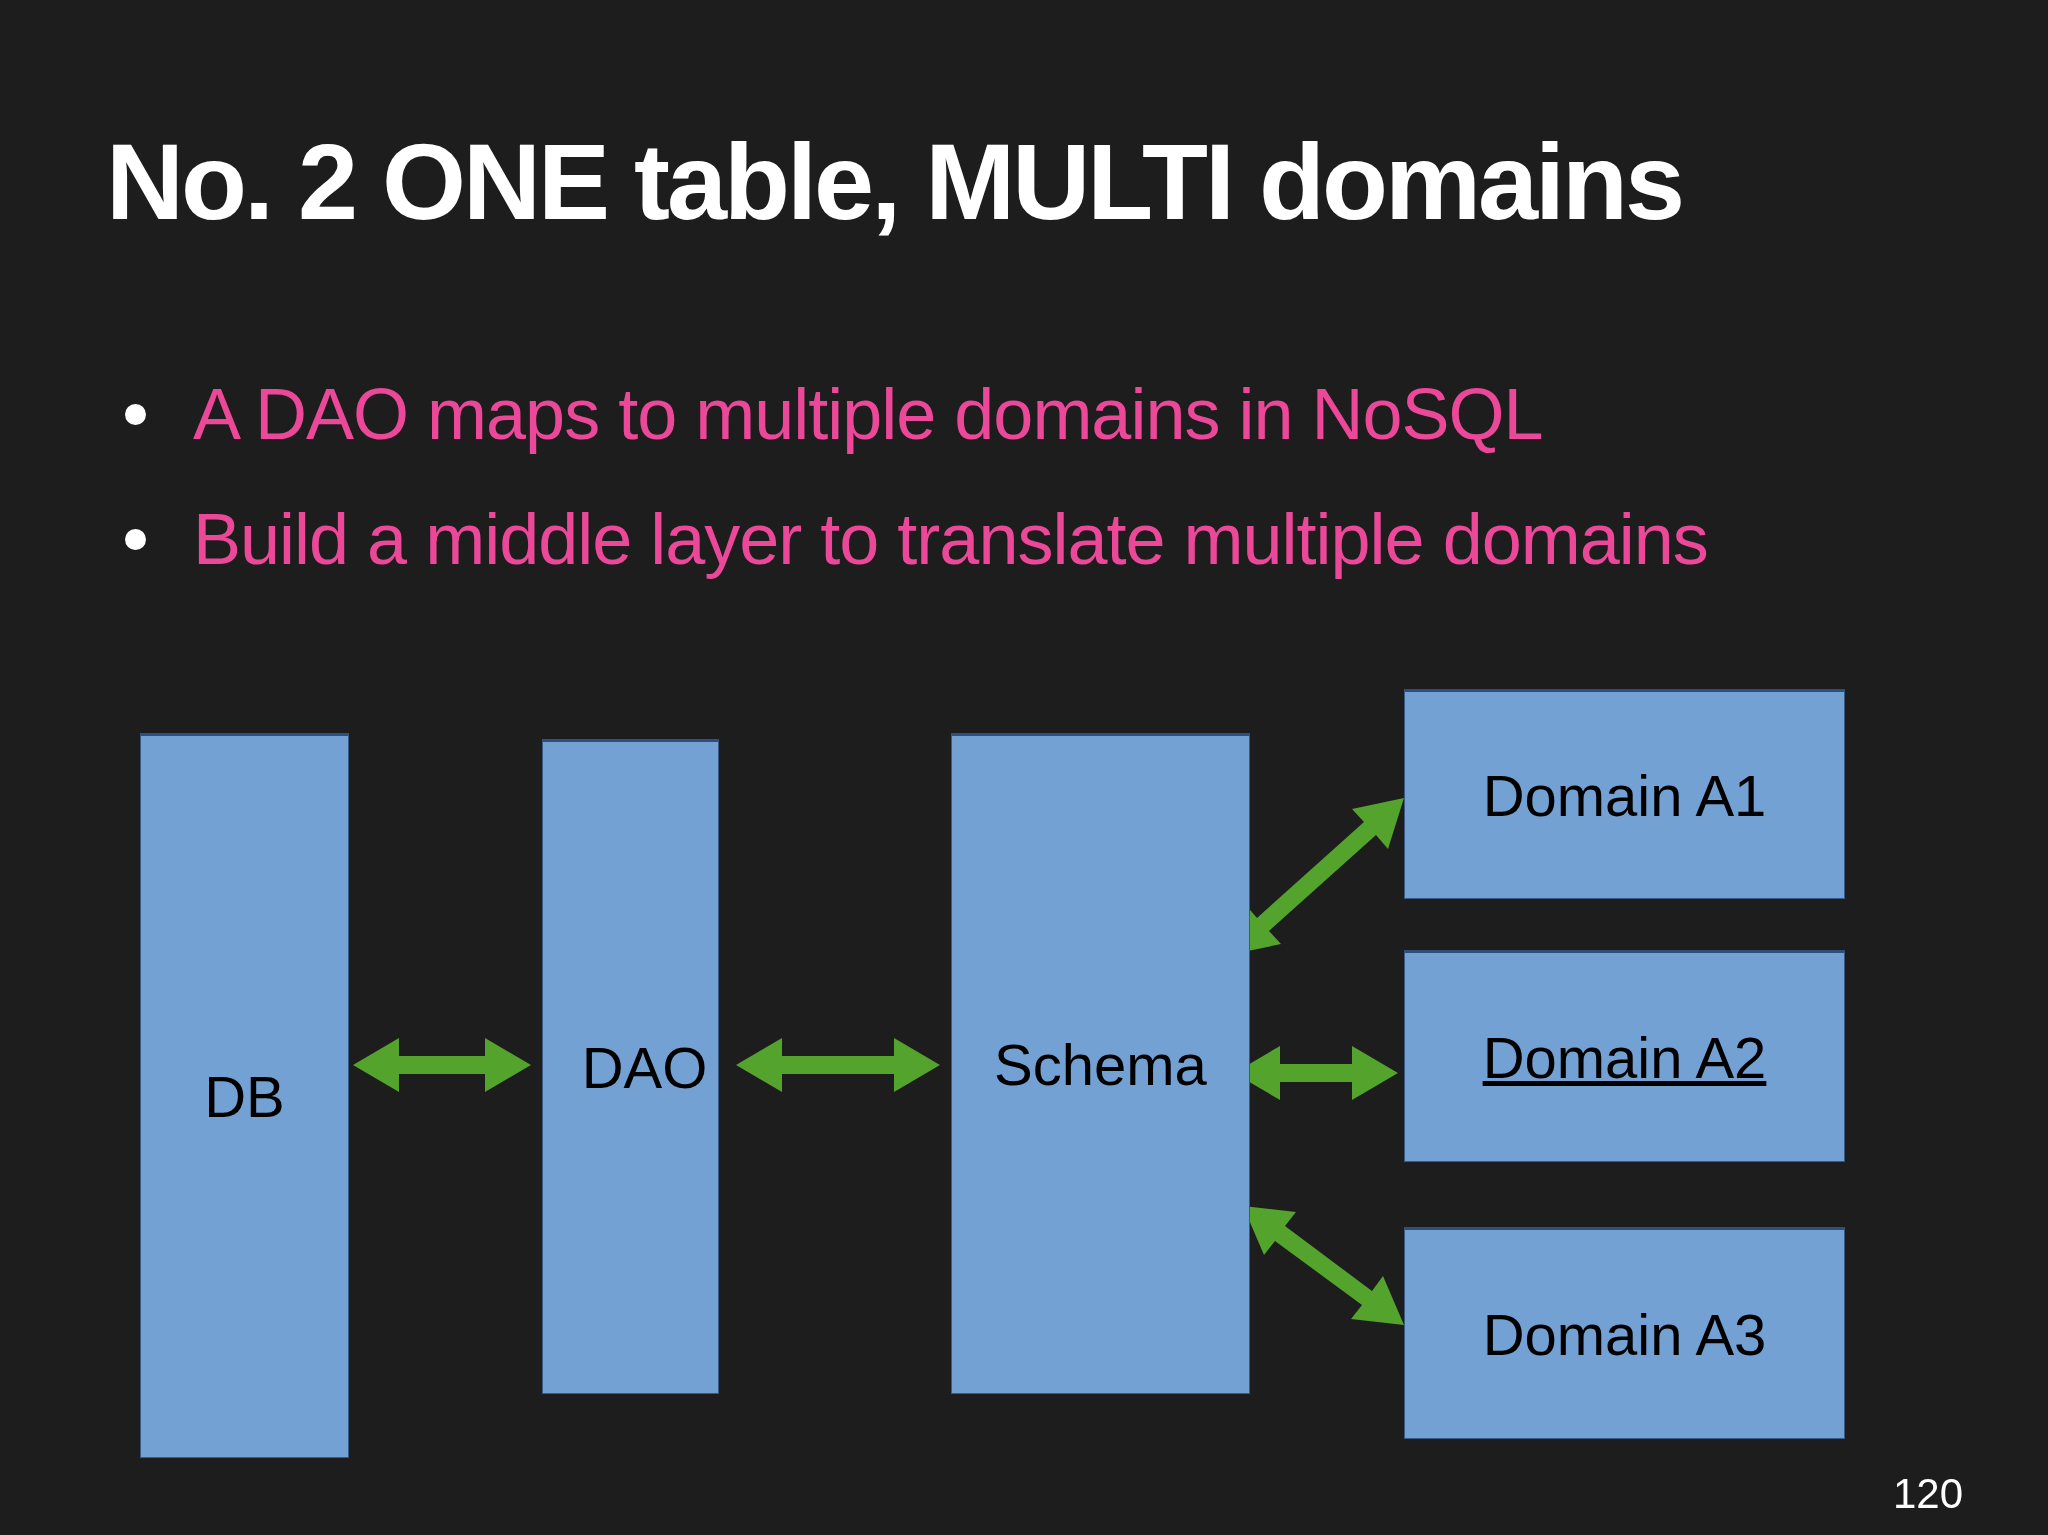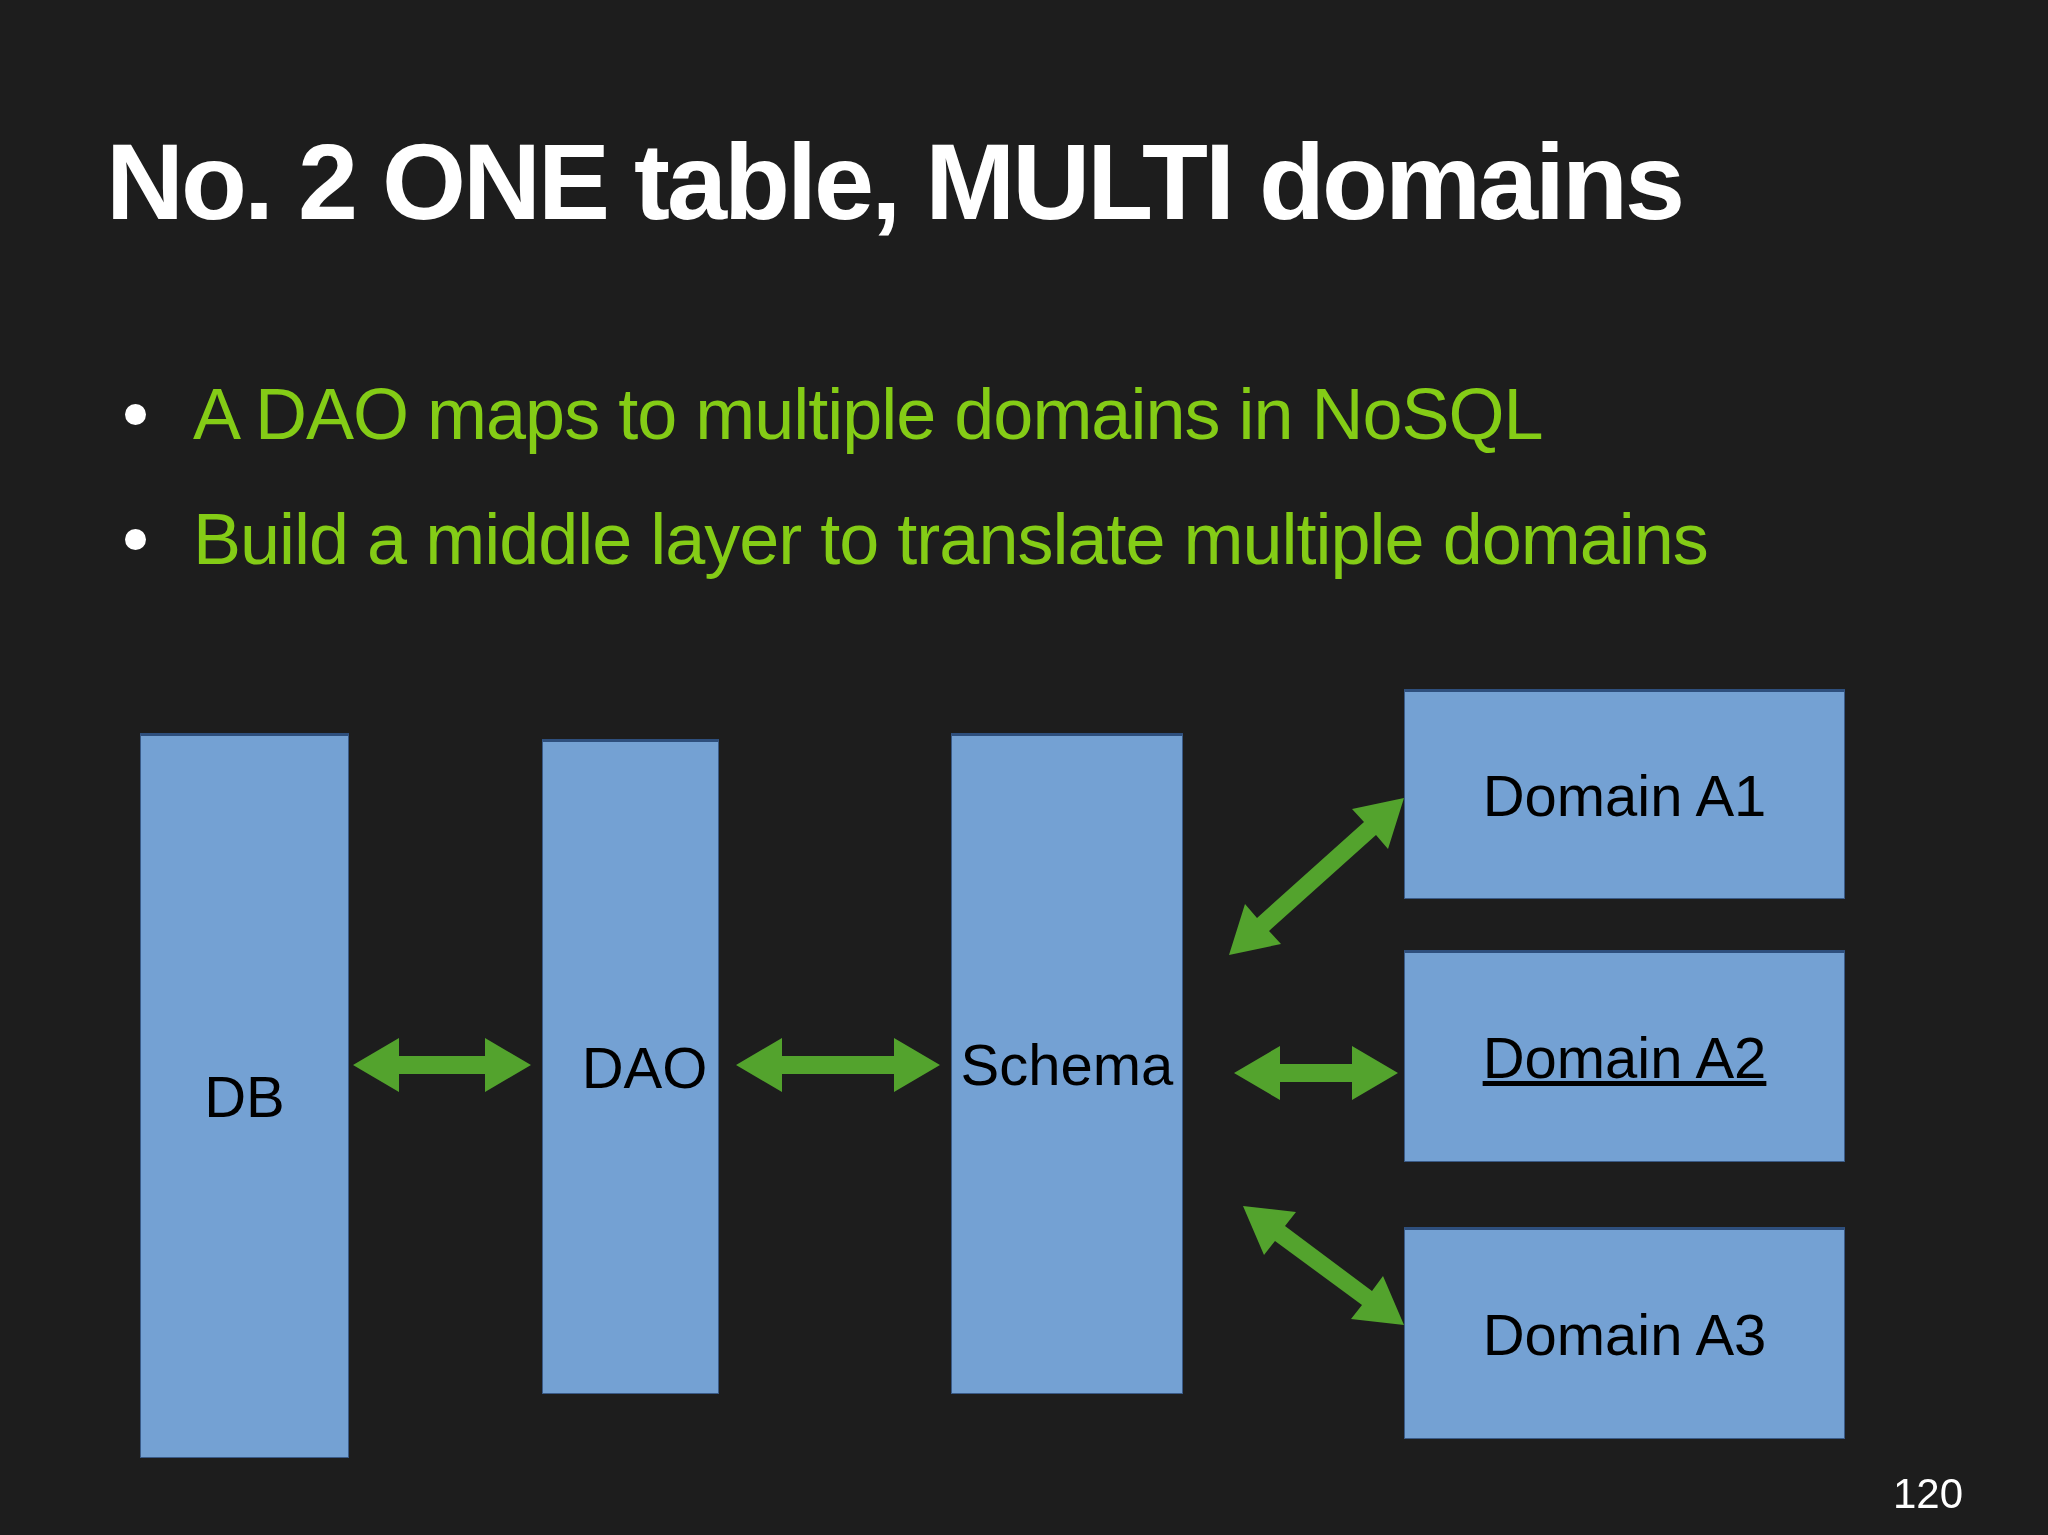"A DAO maps to multiple" .bullet-row { color: #84cc16 -> #ec4899 }
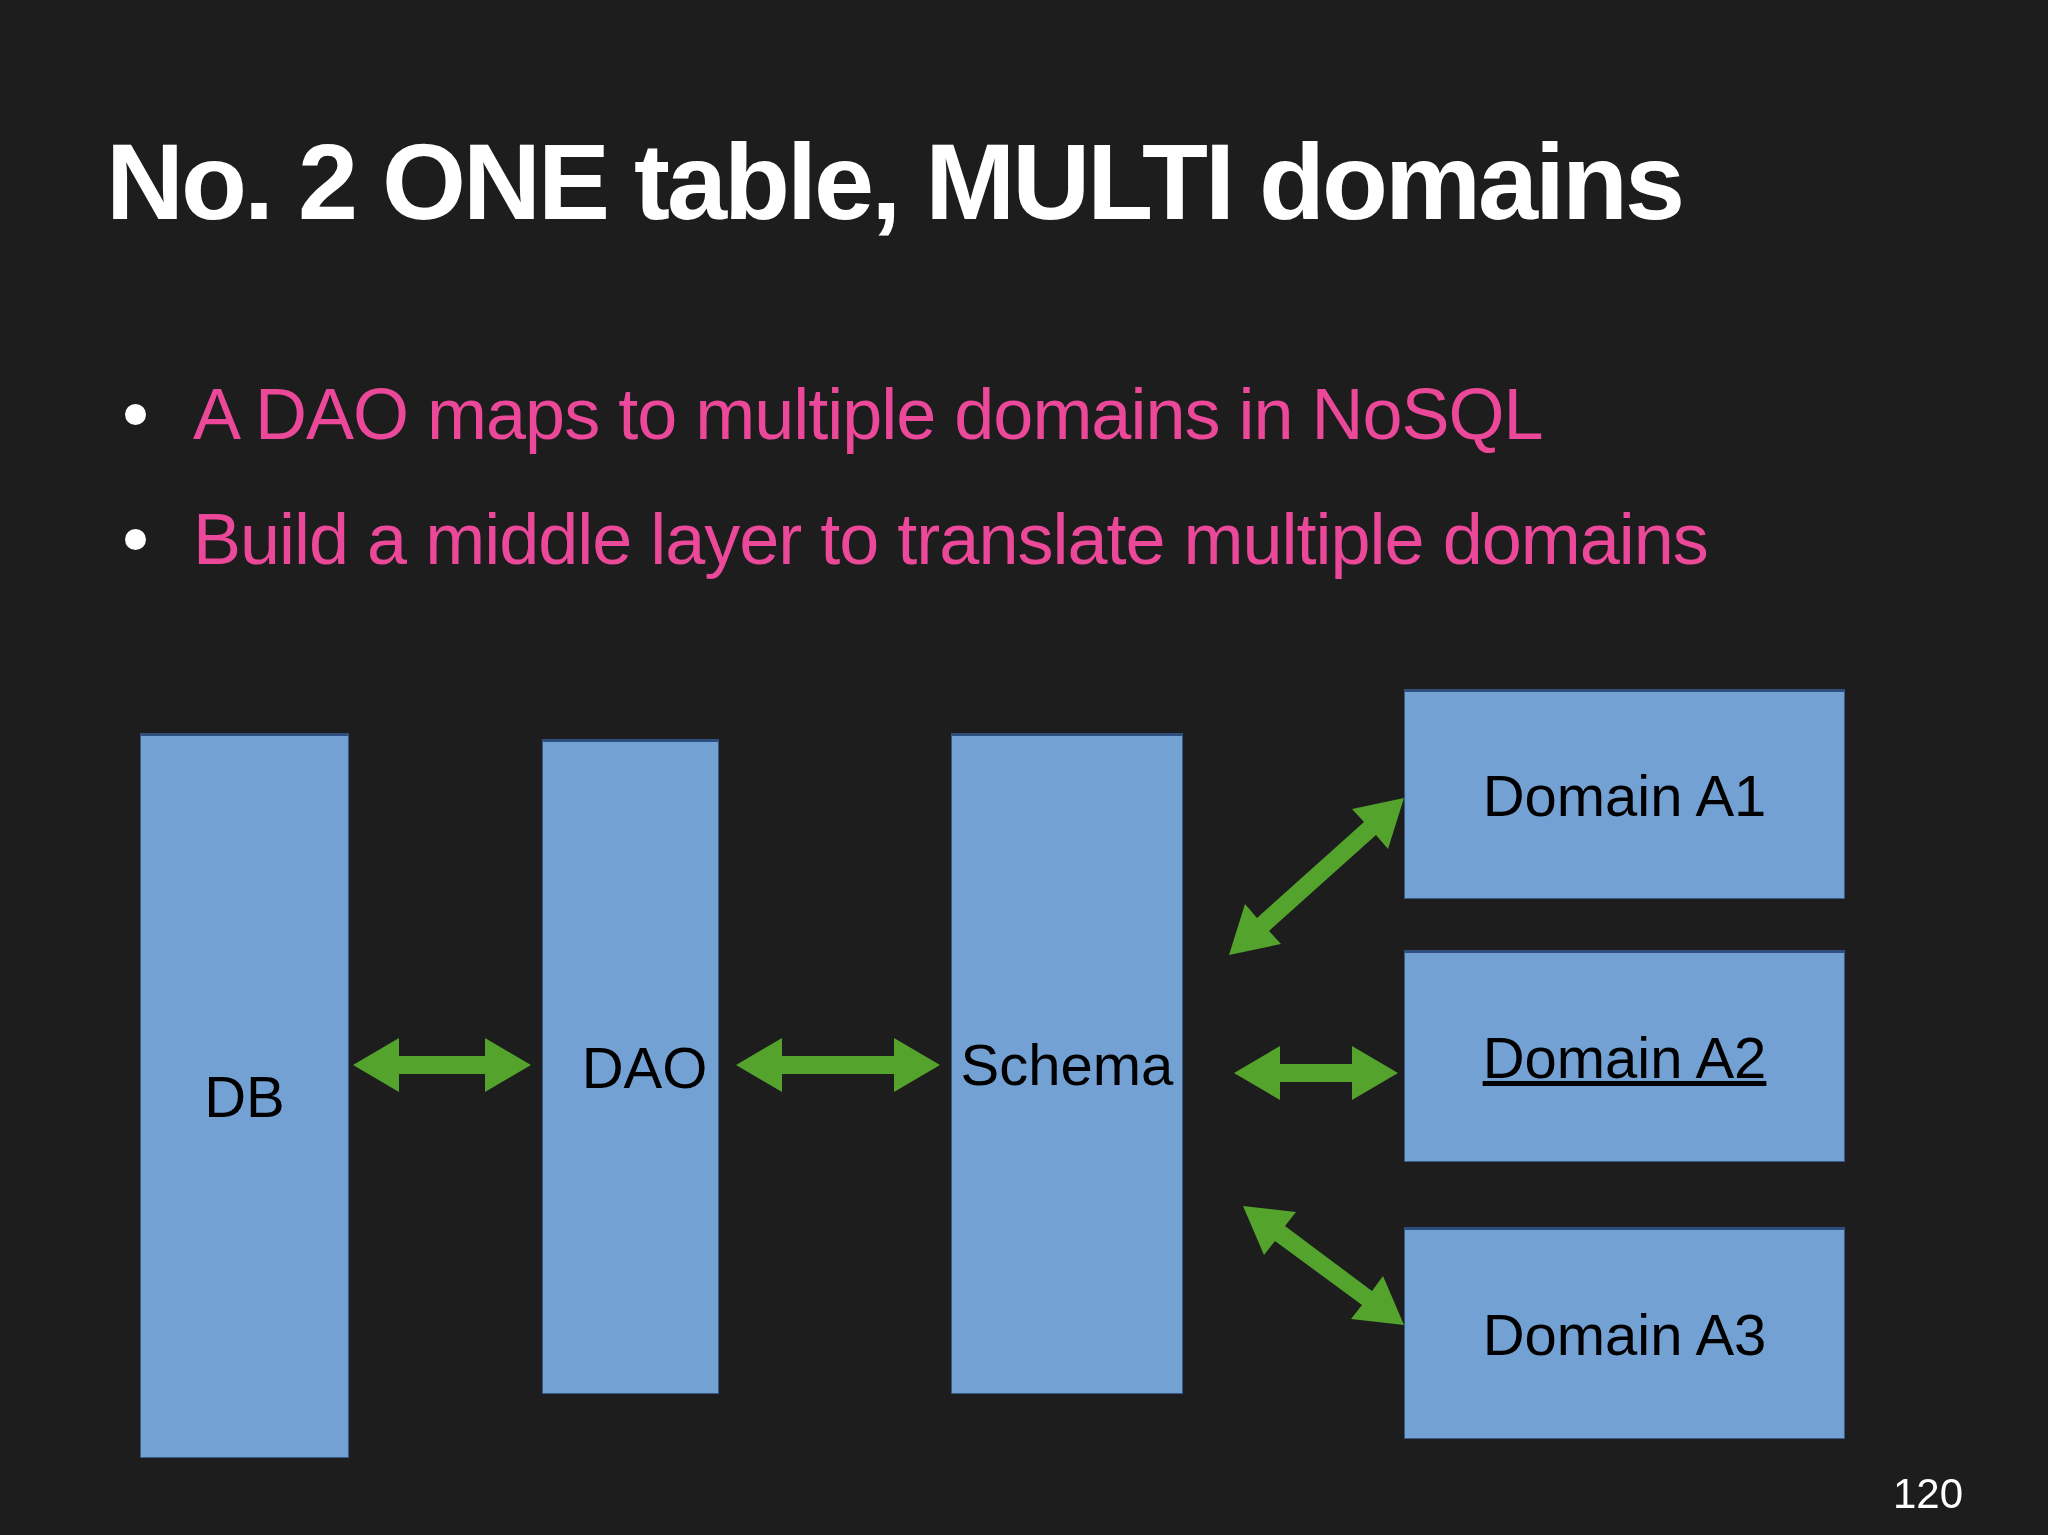"Schema" .node-schema { width: 232px -> 299px }
